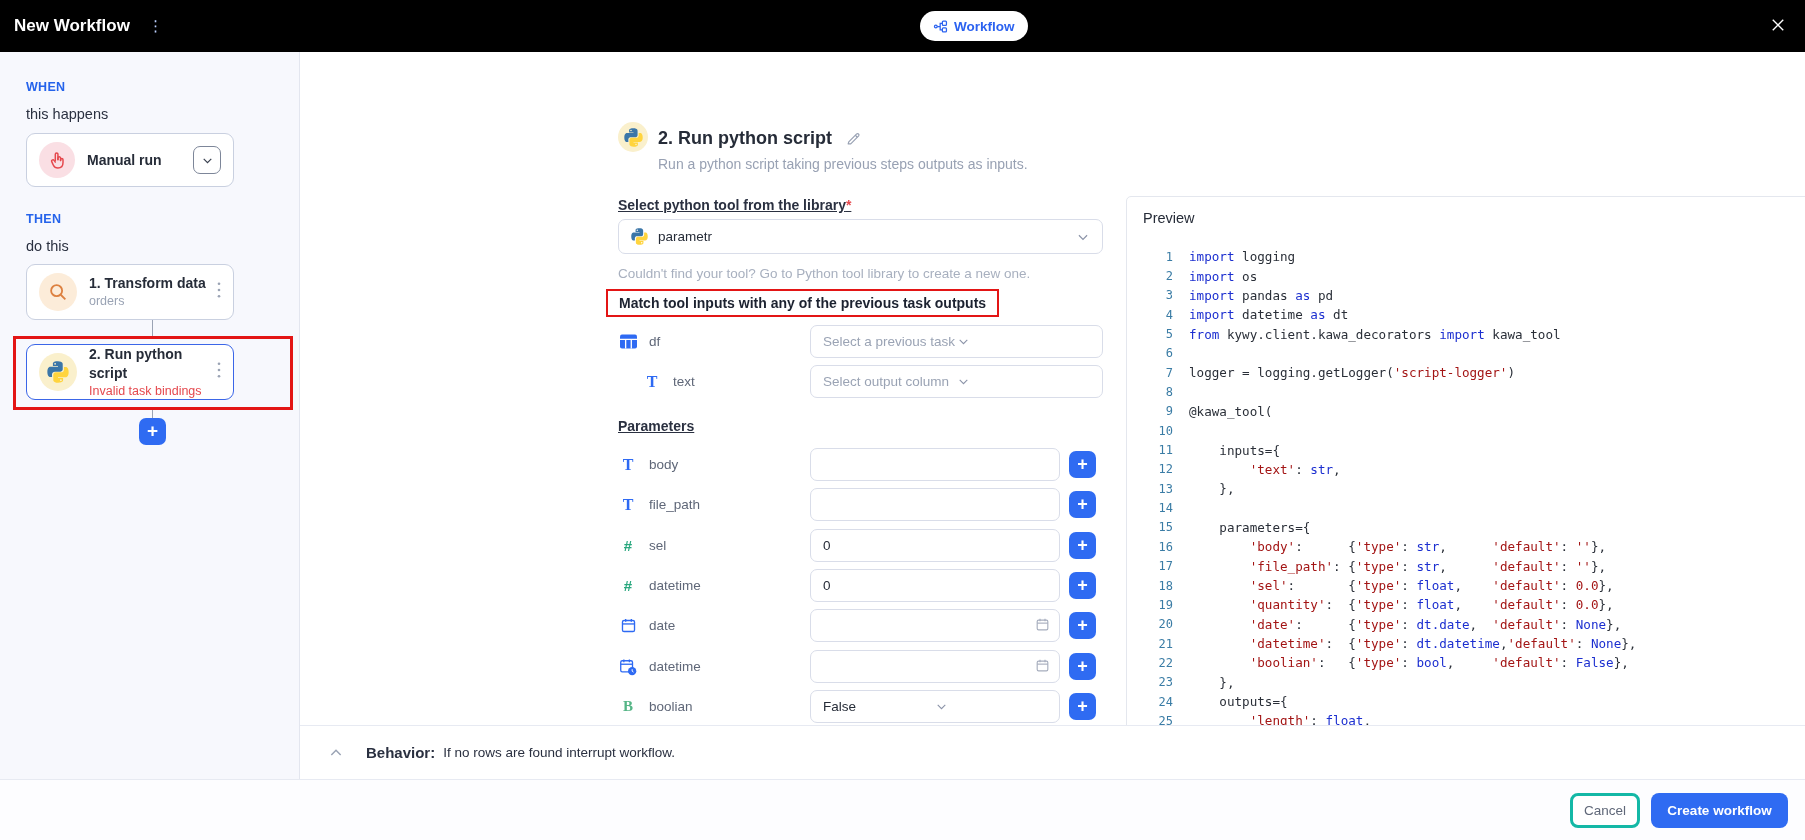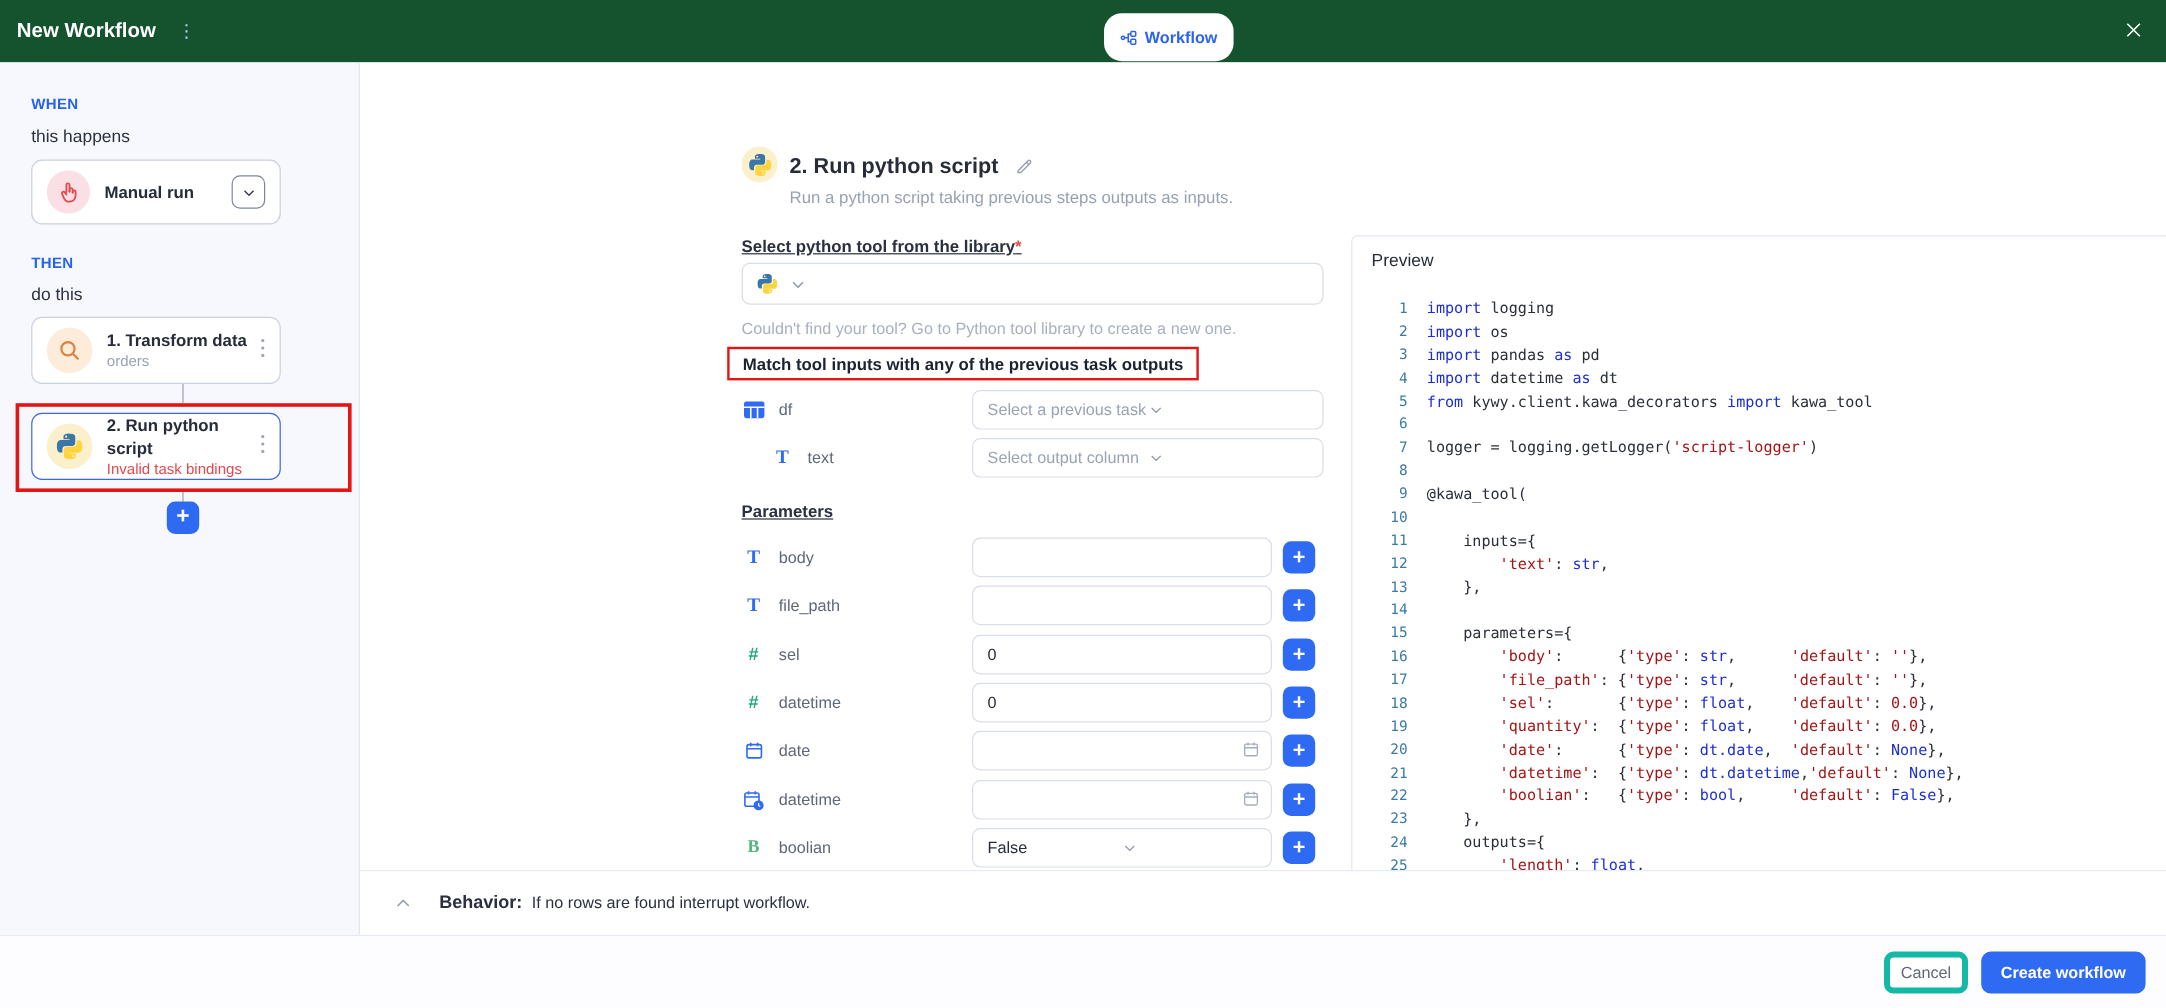"New Workflow" .header { background: #14532d -> #000000 }
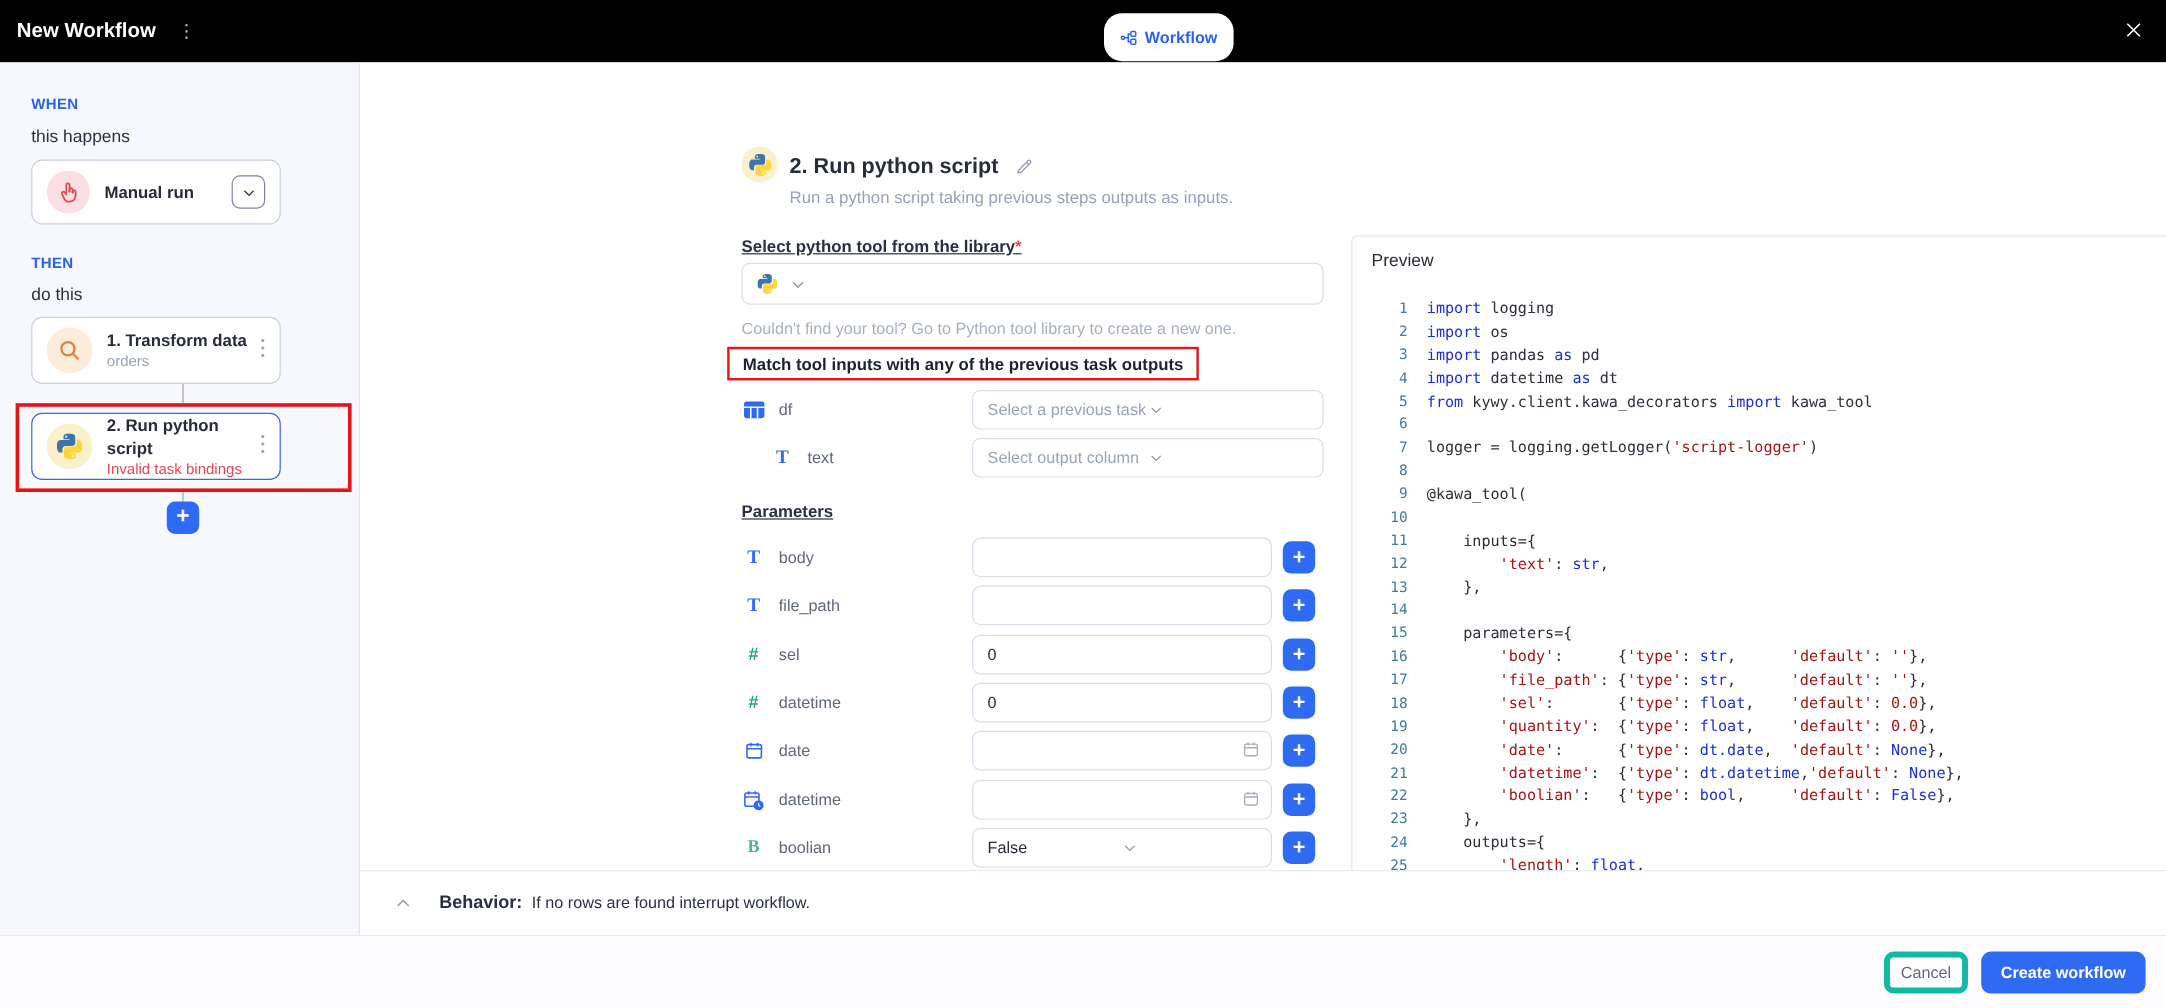"Workflow" .header-badge { height: 40px -> 30px }
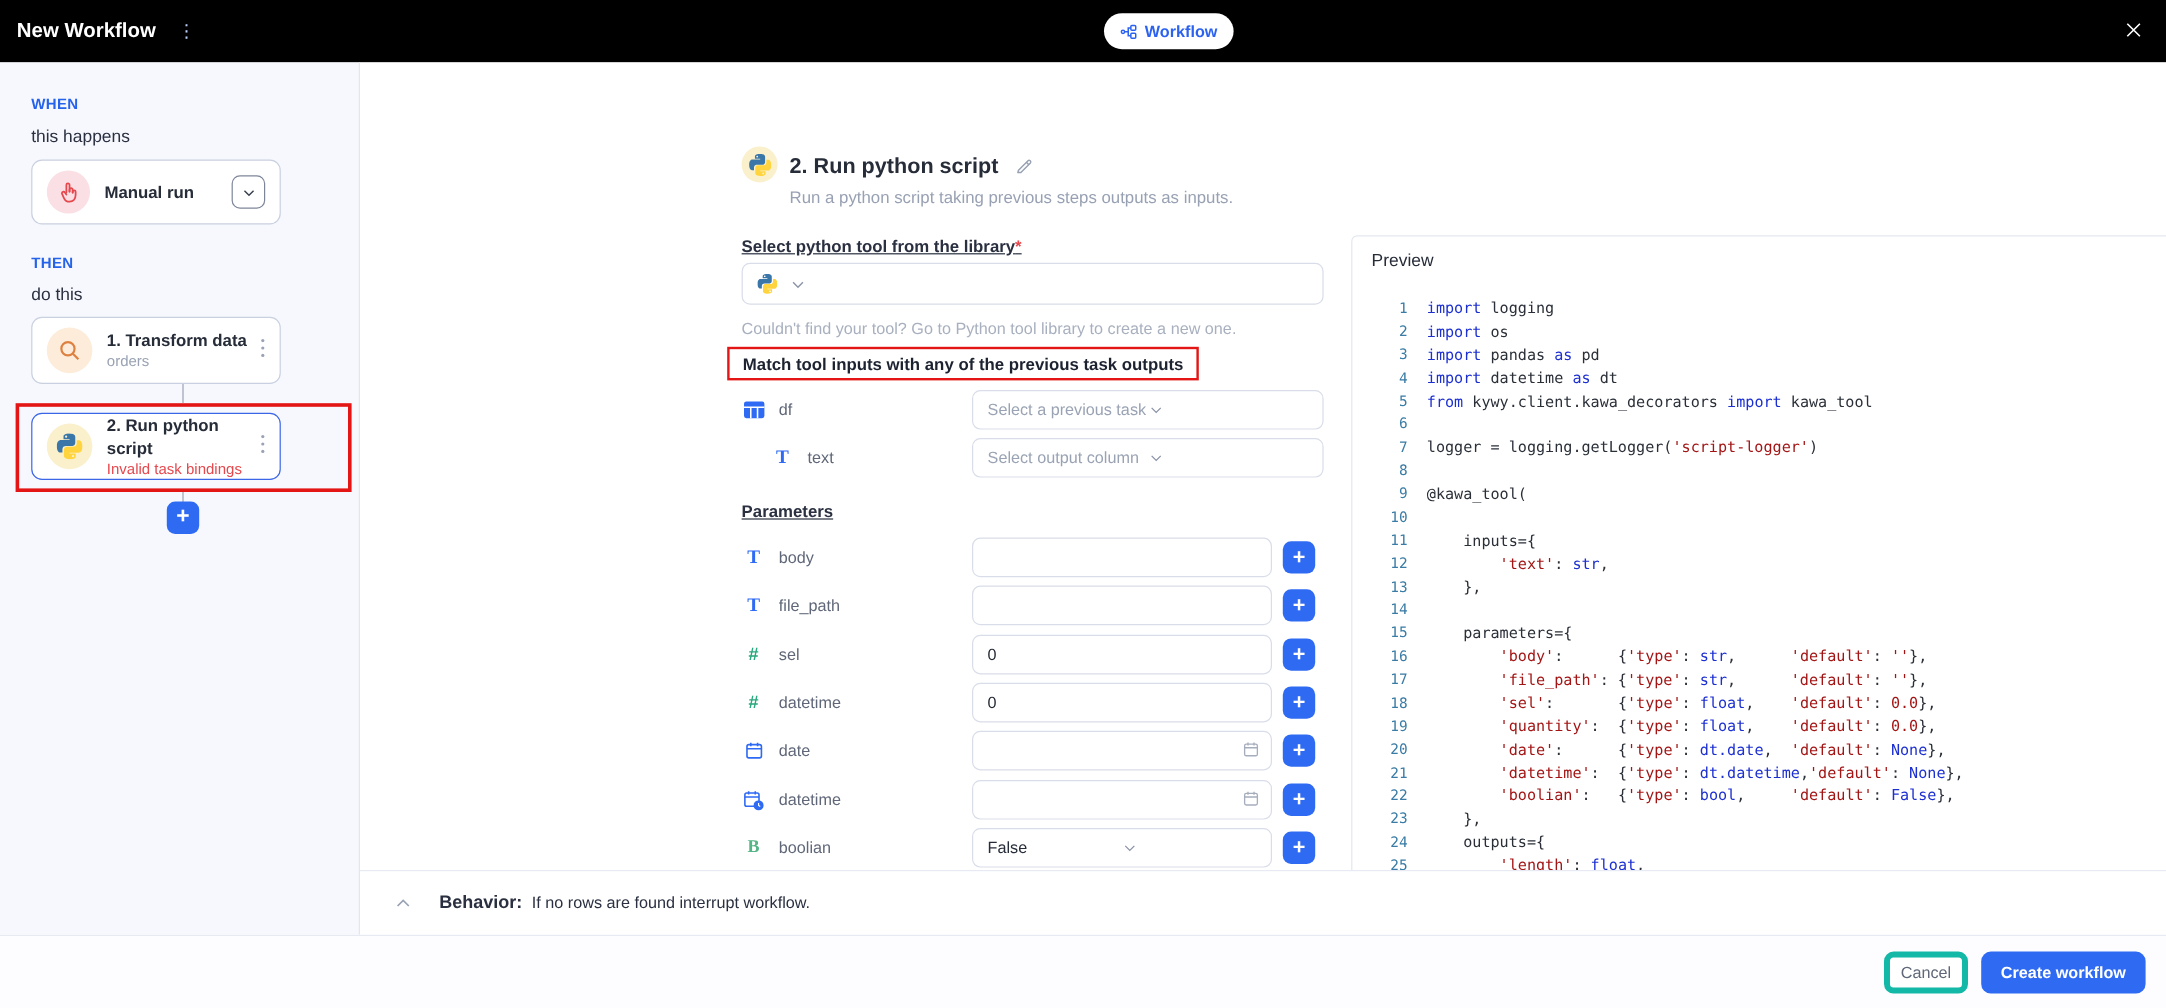"parametr" span { html: none -> <span>parametr</span> }
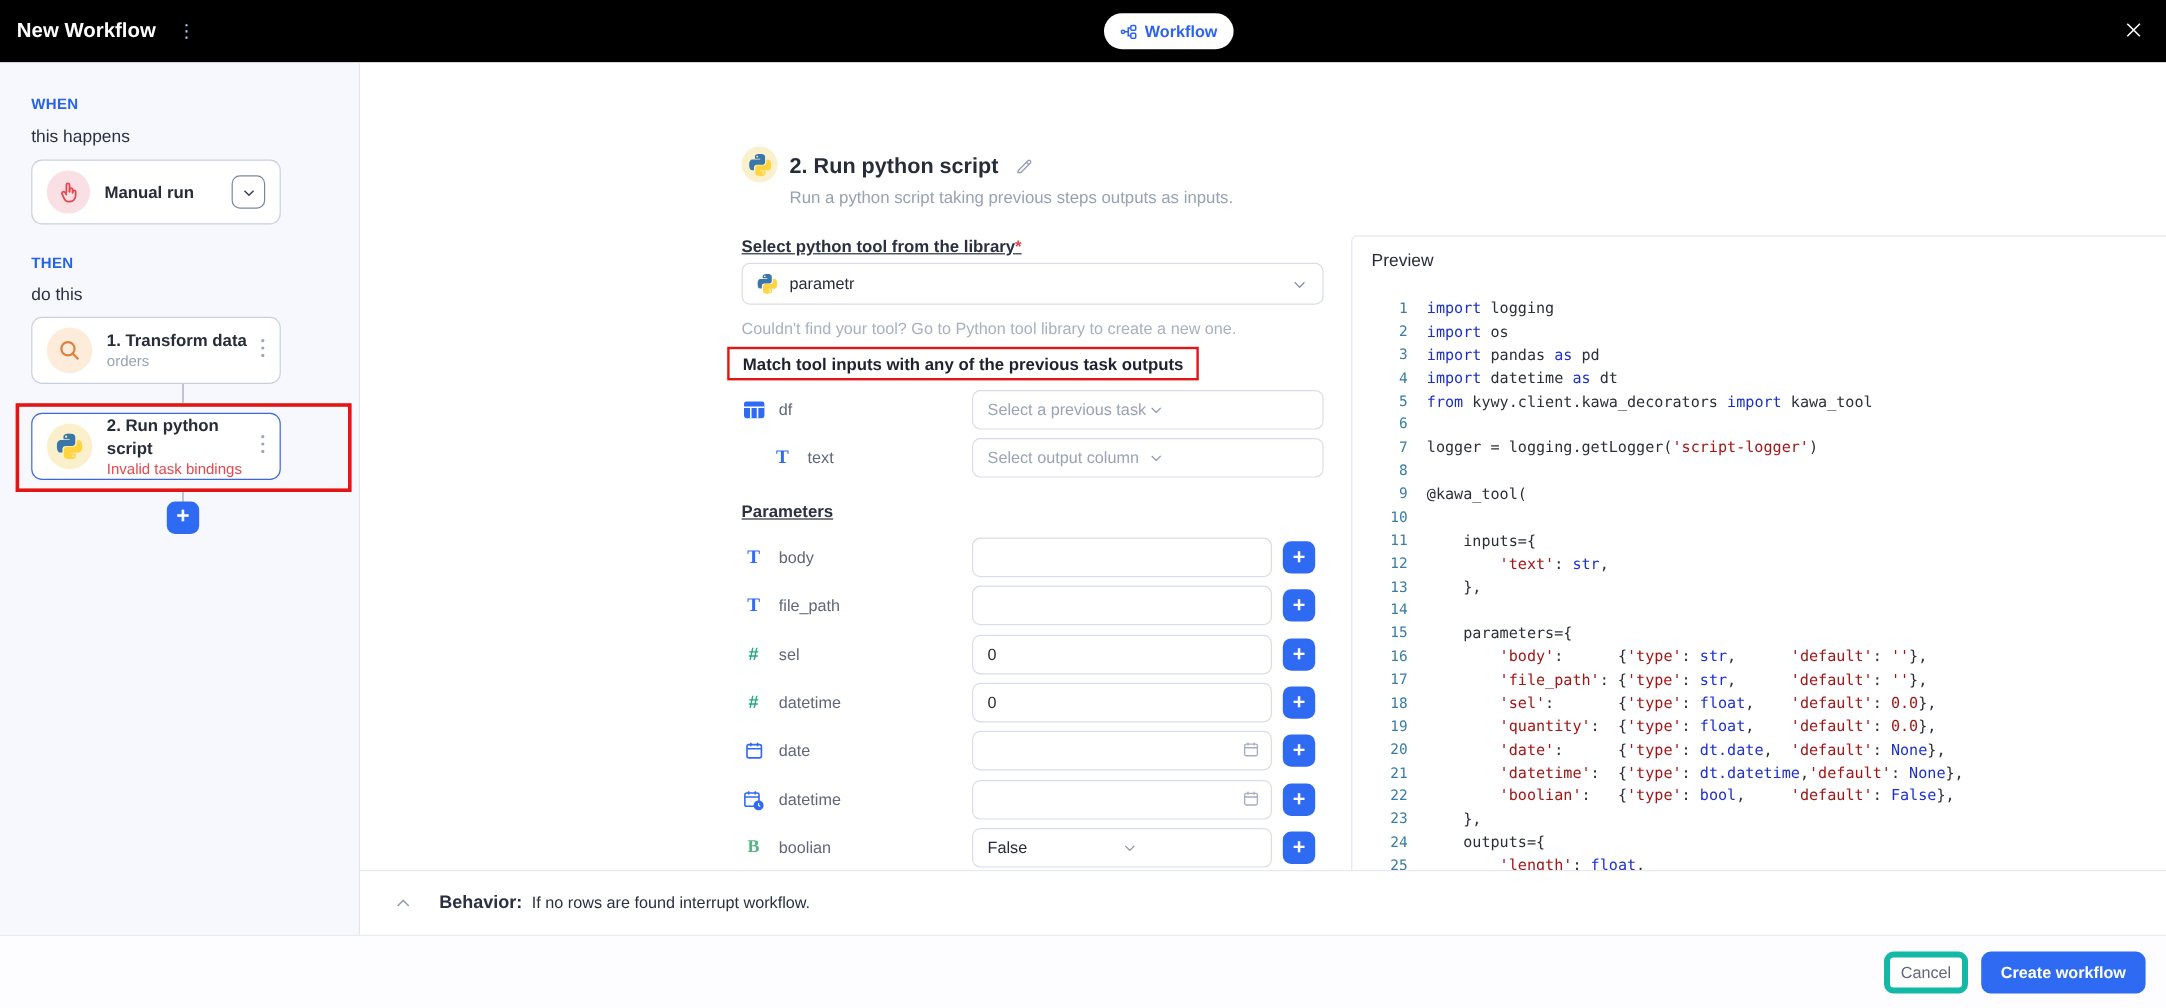"Cancel" .btn-cancel { border: 5px solid #14b8a6 -> 3px solid #14b8a6 }
